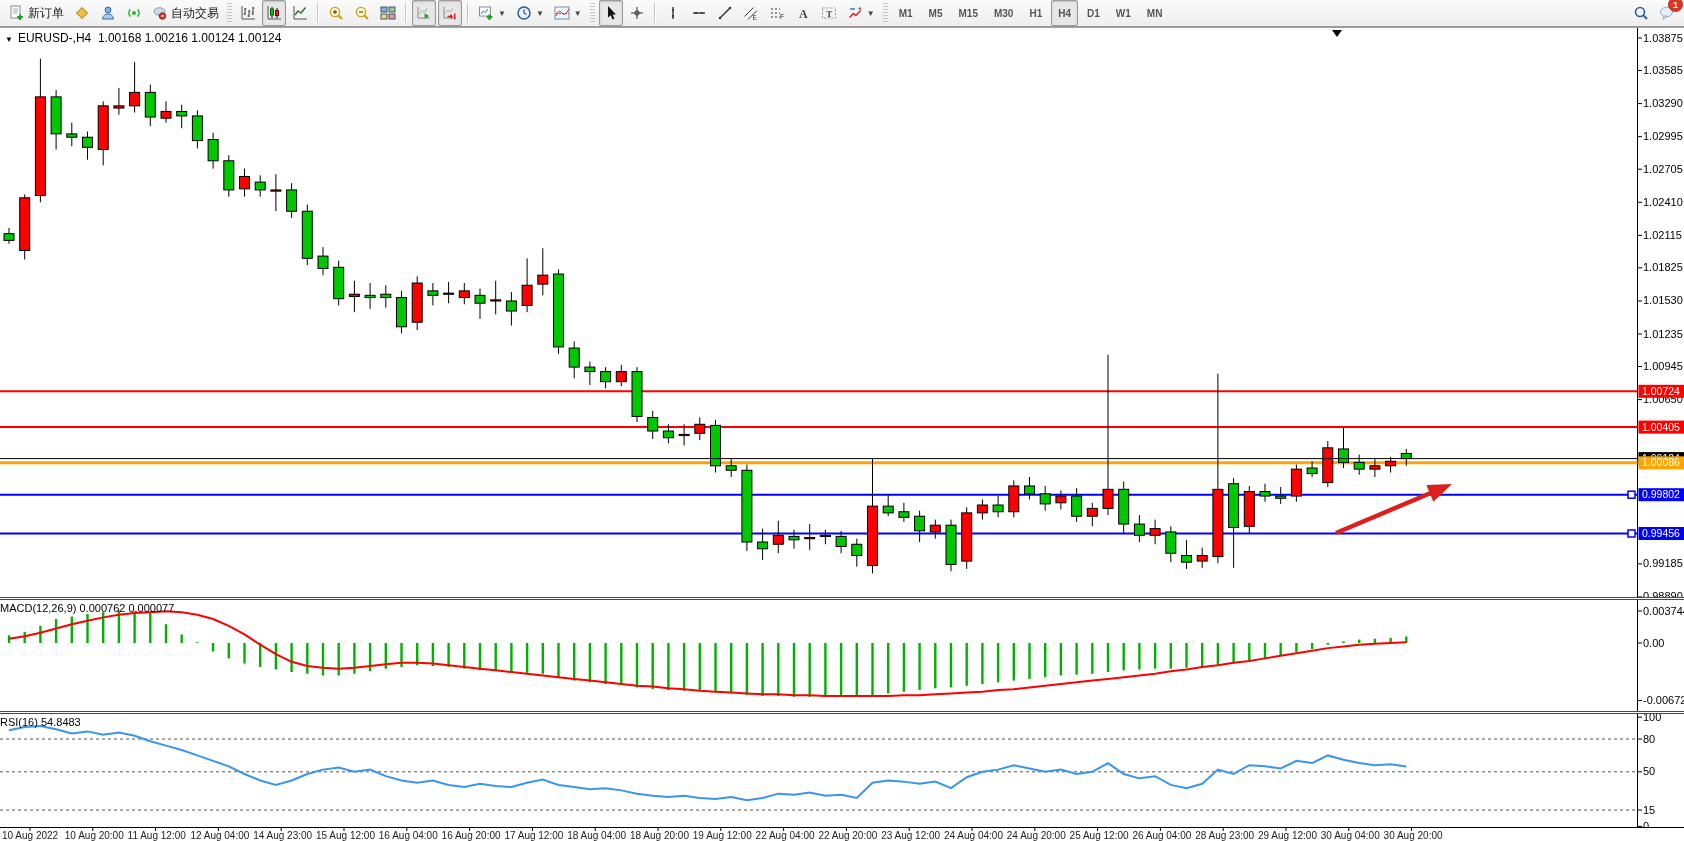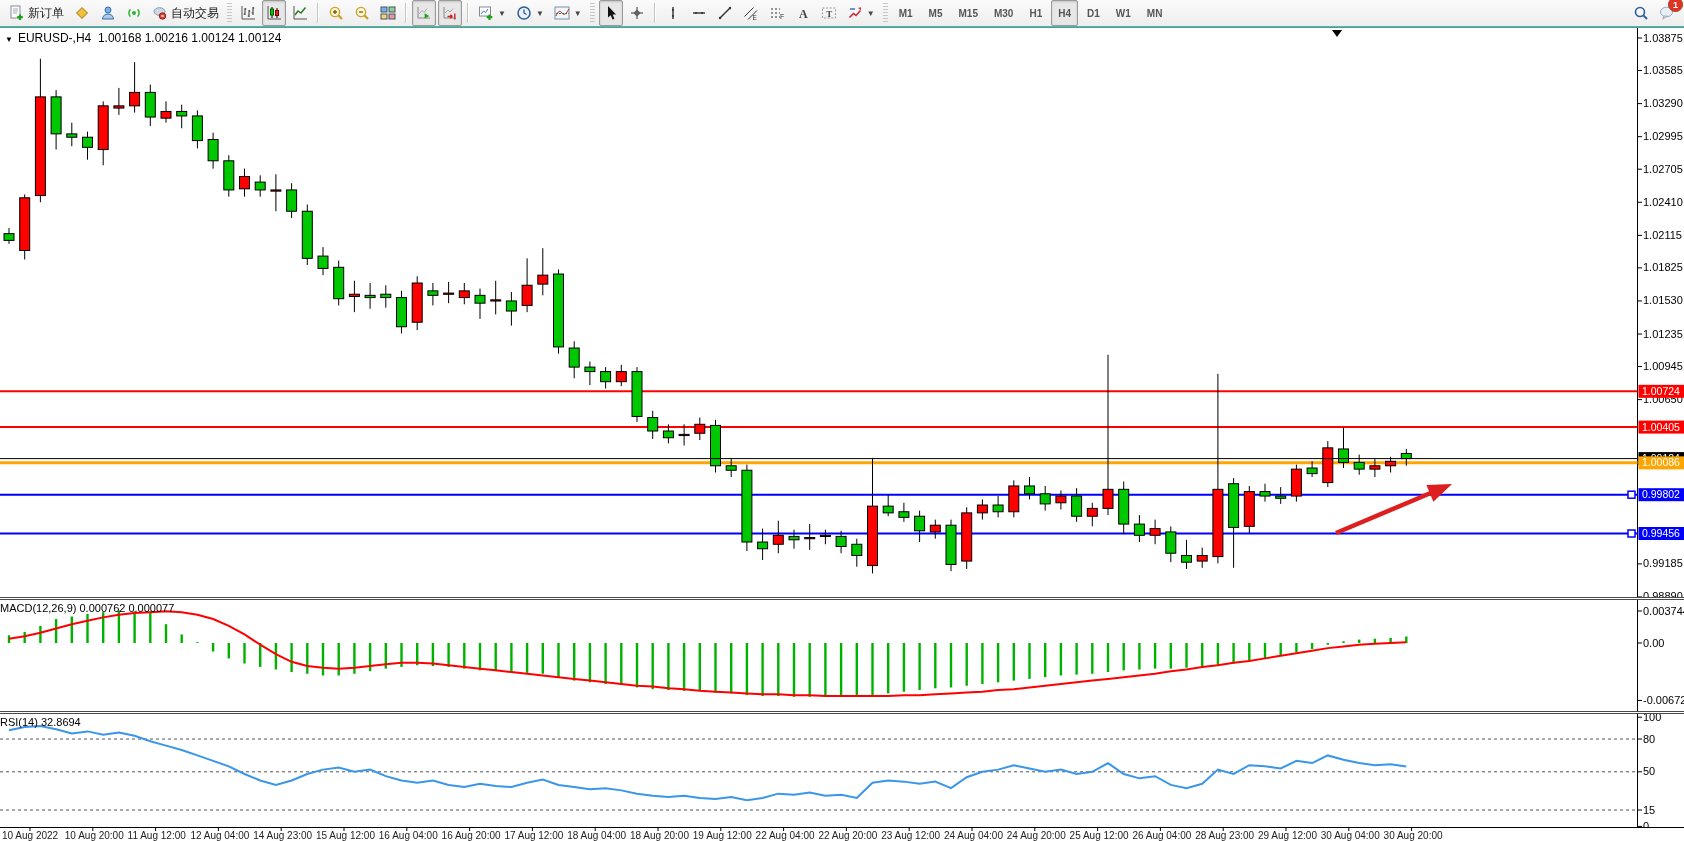"新订单" #app { background: #14b8a6 -> #a3a3a3 }
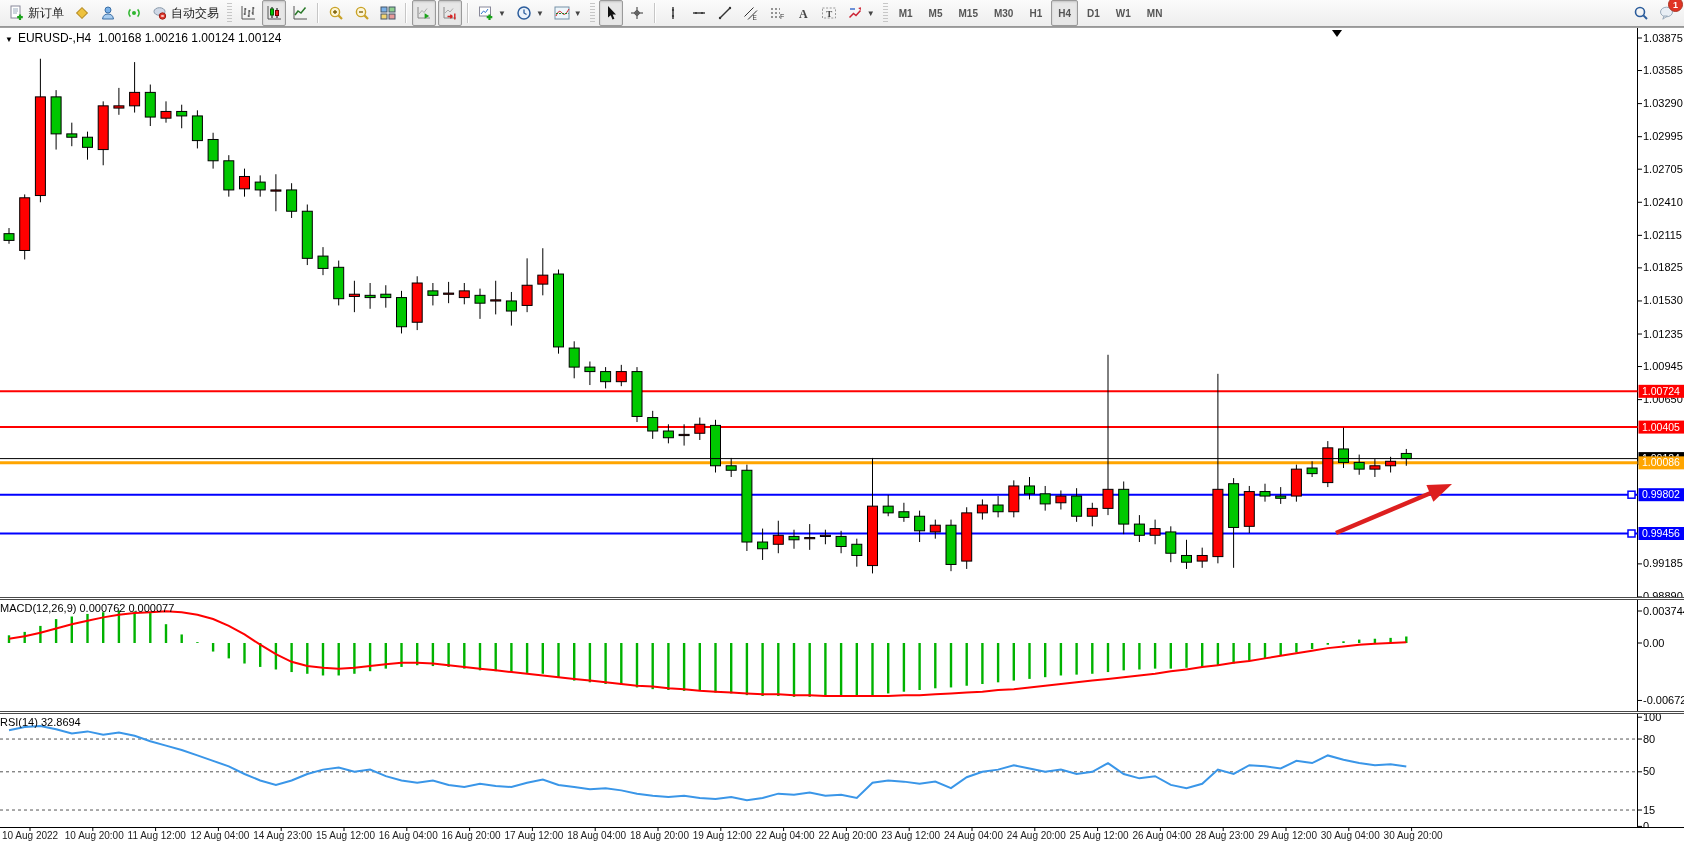"RSI(14)" span { text: 14 -> 16 }
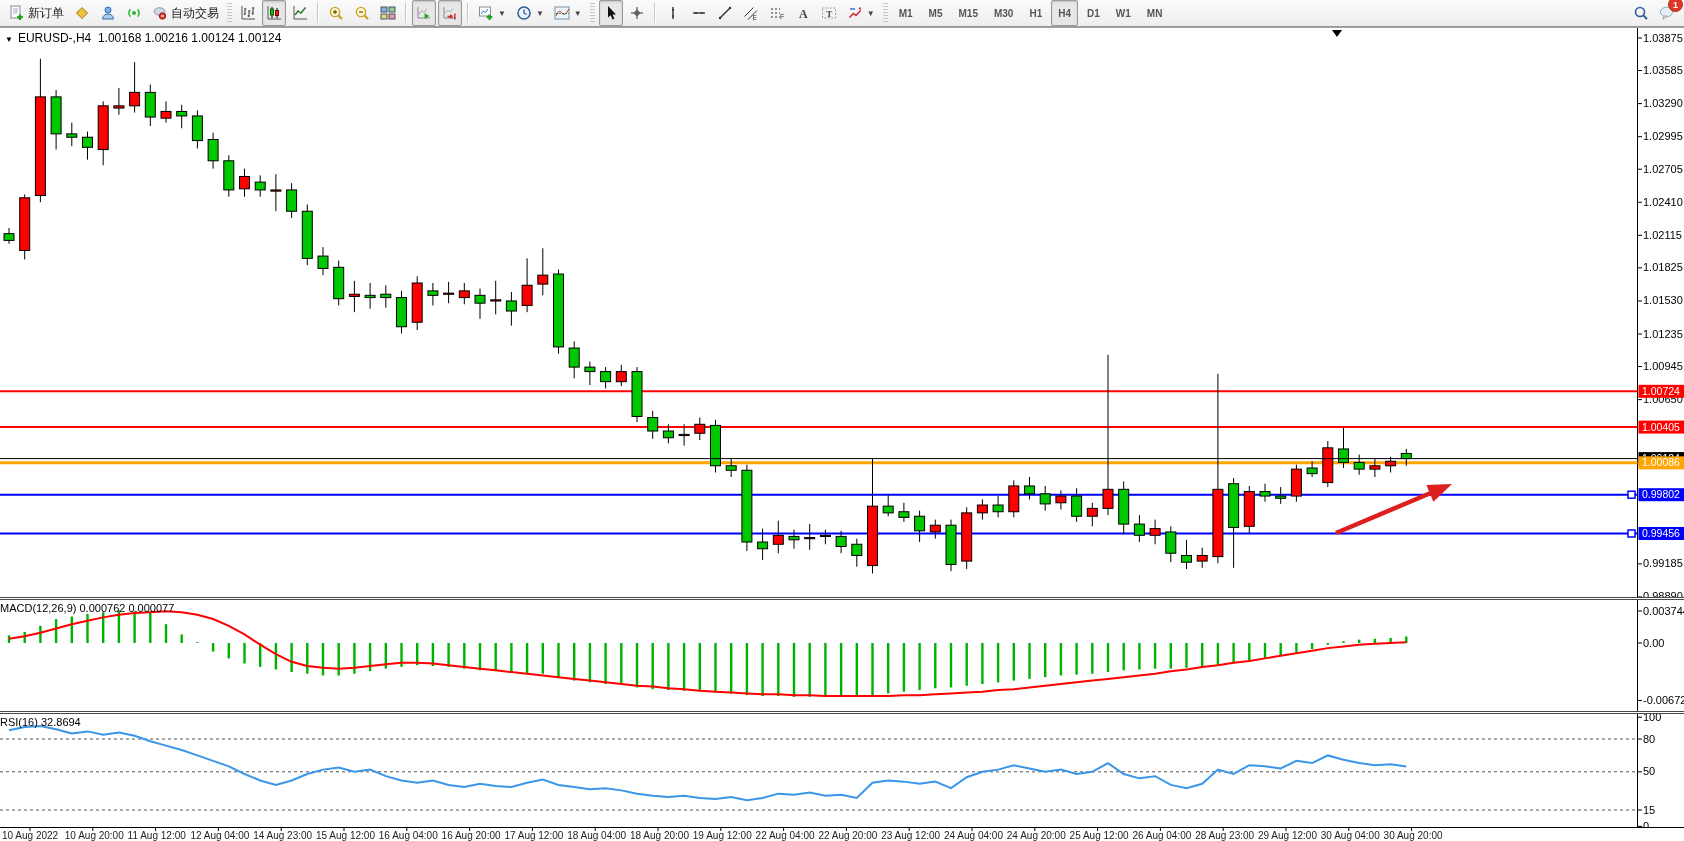"32.8694" span { text: 32.8694 -> 54.8483 }
